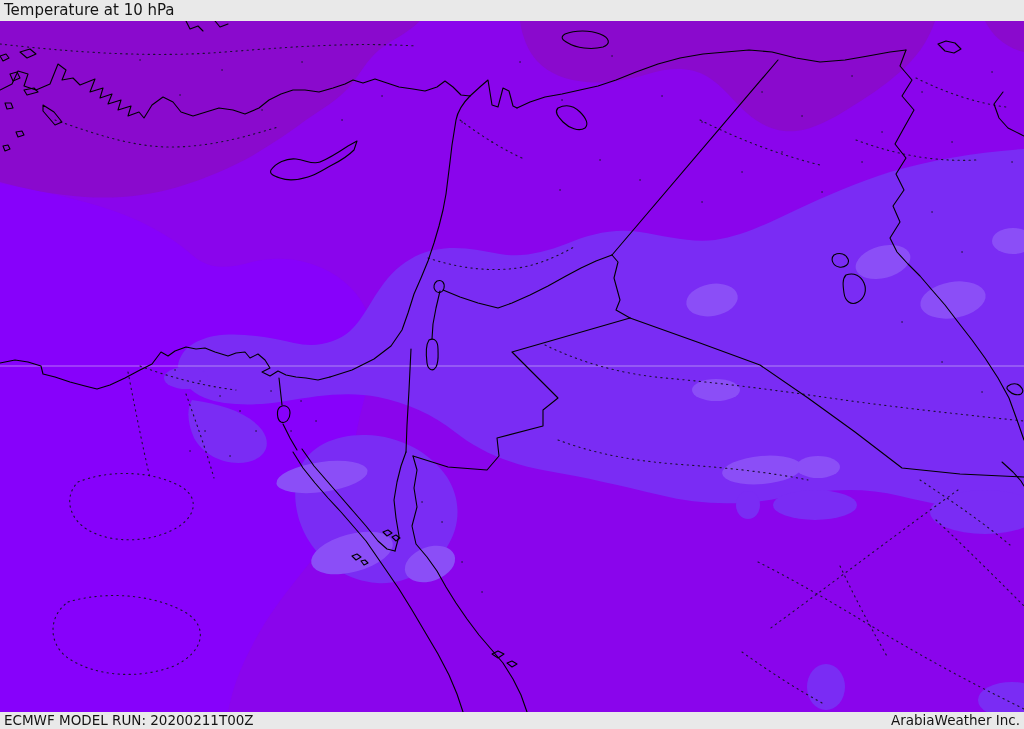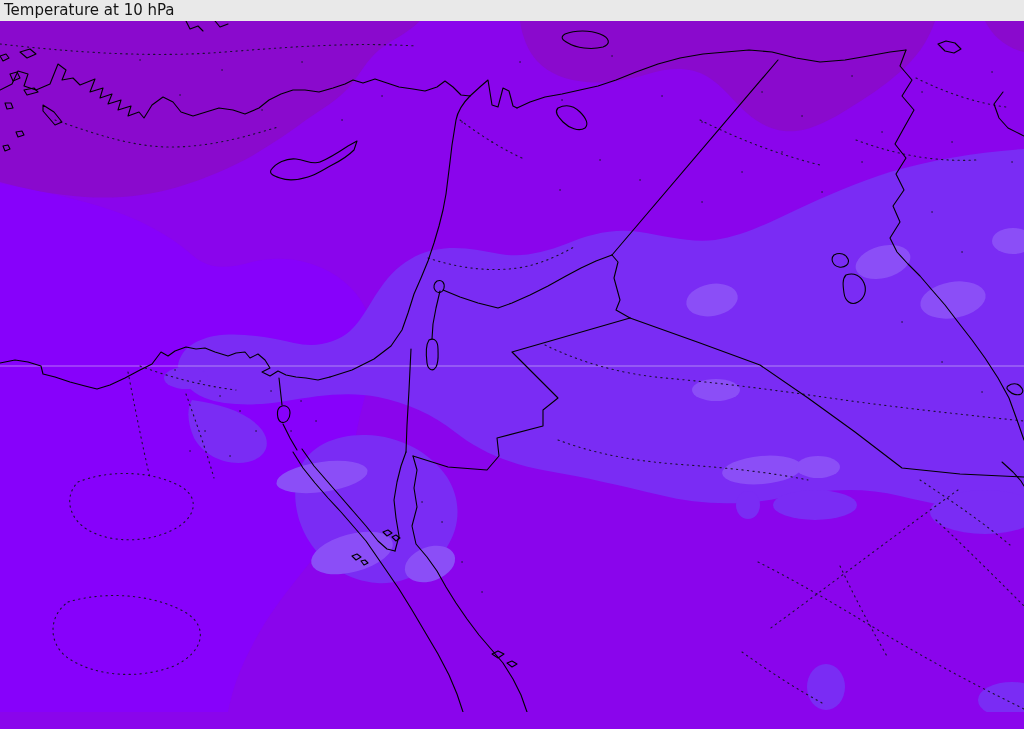"ECMWF MODEL RUN: 20200211T00Z" div.bar { html: none -> <div> <span>ECMWF MODEL RUN: 20200211T00Z</span> <span>ArabiaWeather Inc.</span> </div> }
